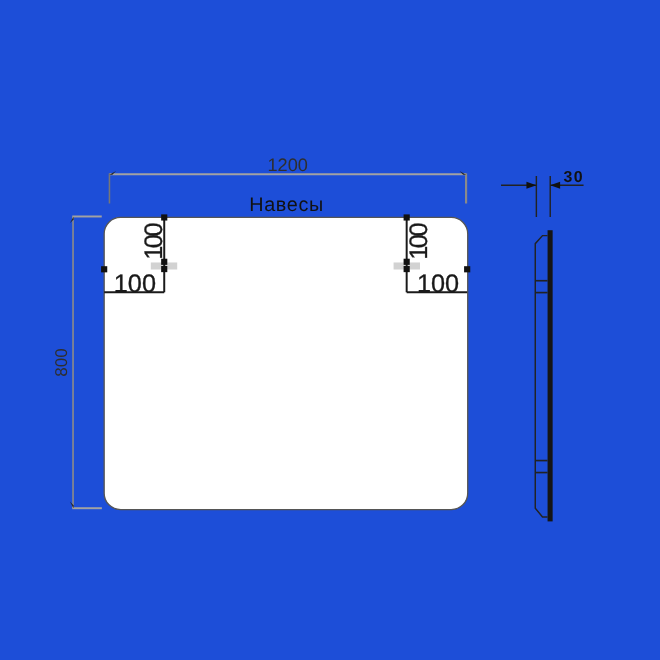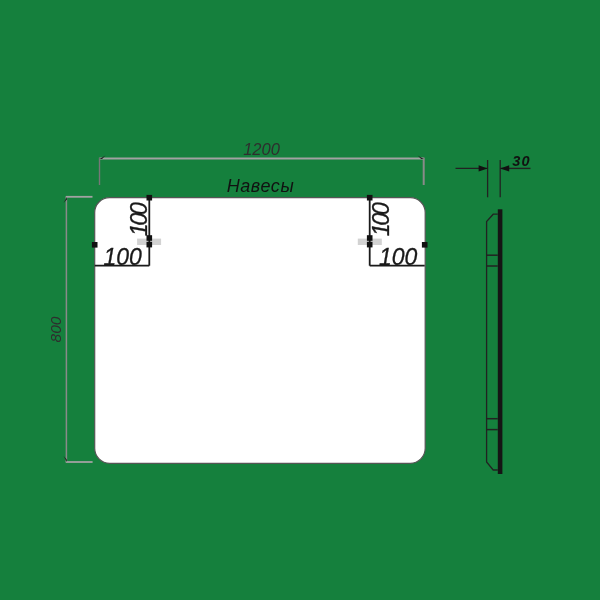"1200" .canvas { background: #15803d -> #1d4ed8; font-style: italic -> none }
